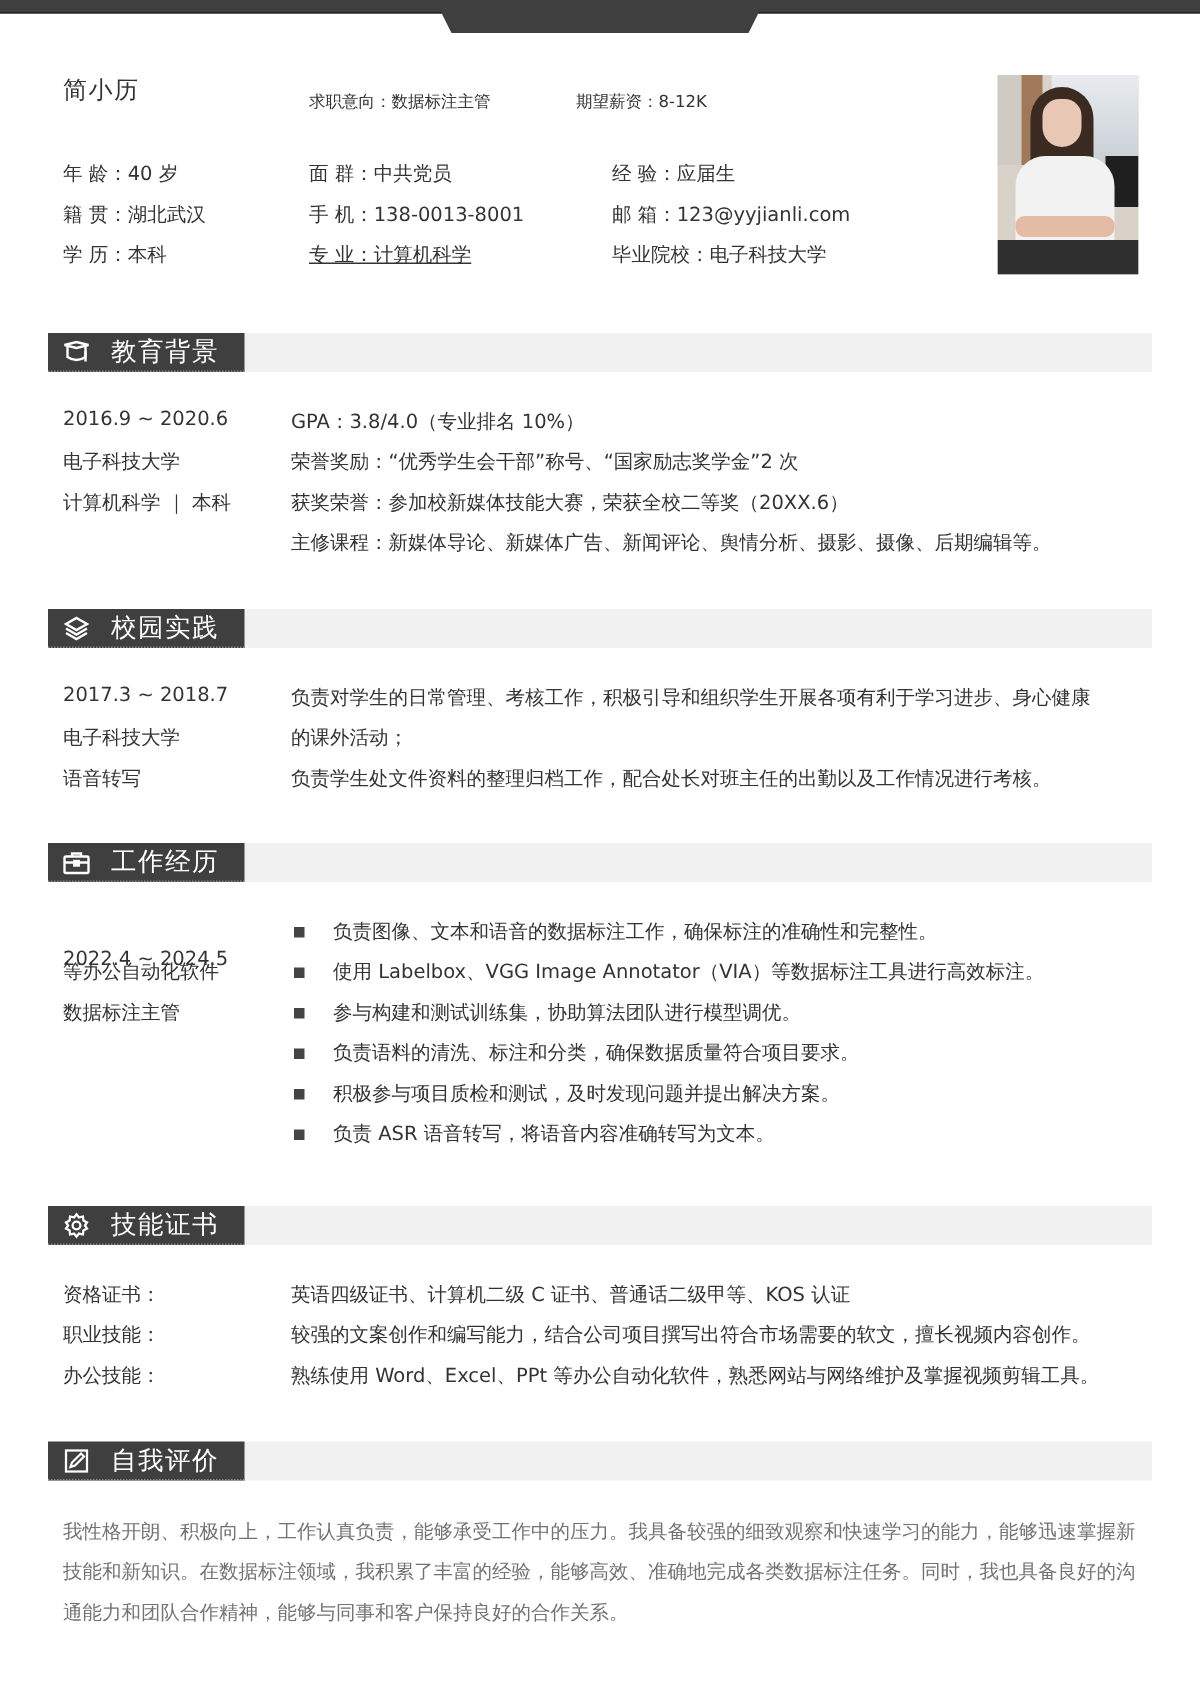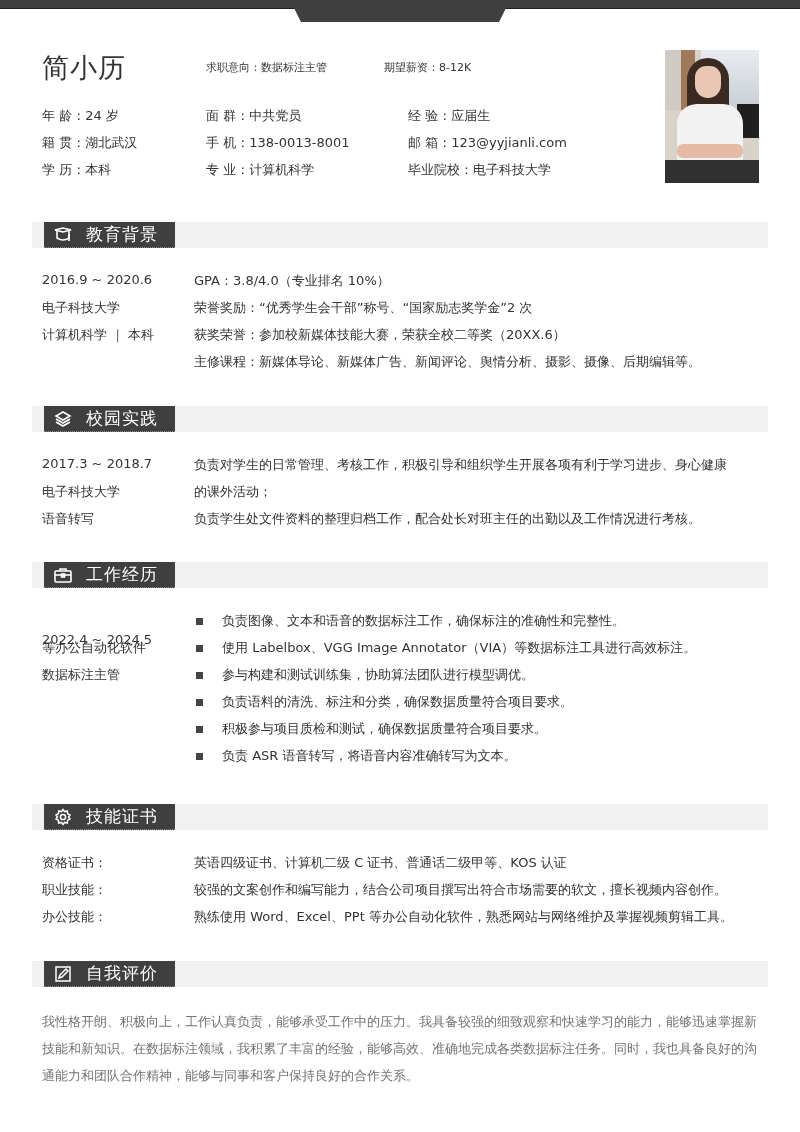"简小历" .name { font-size: 27px -> 16px }
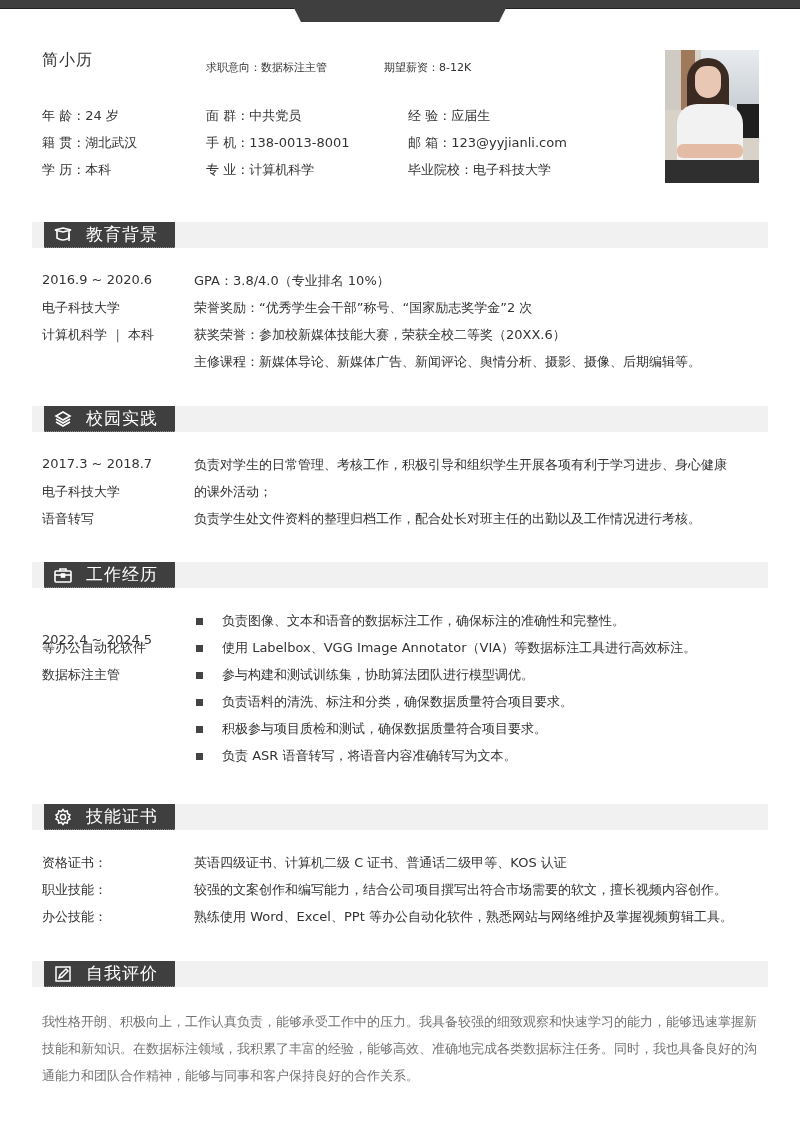"年 龄：24 岁" div.info-cell { text: 24 -> 40 }
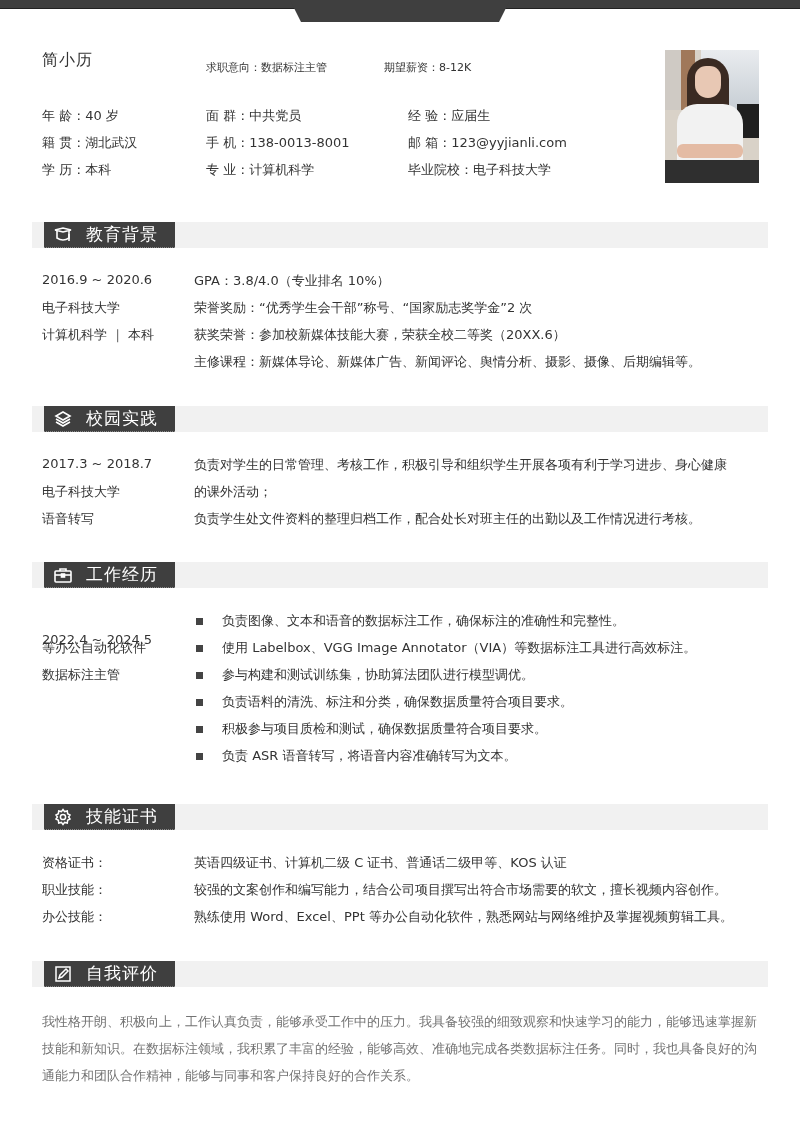"专 业：计算机科学" div.info-cell { text-decoration: none -> underline }
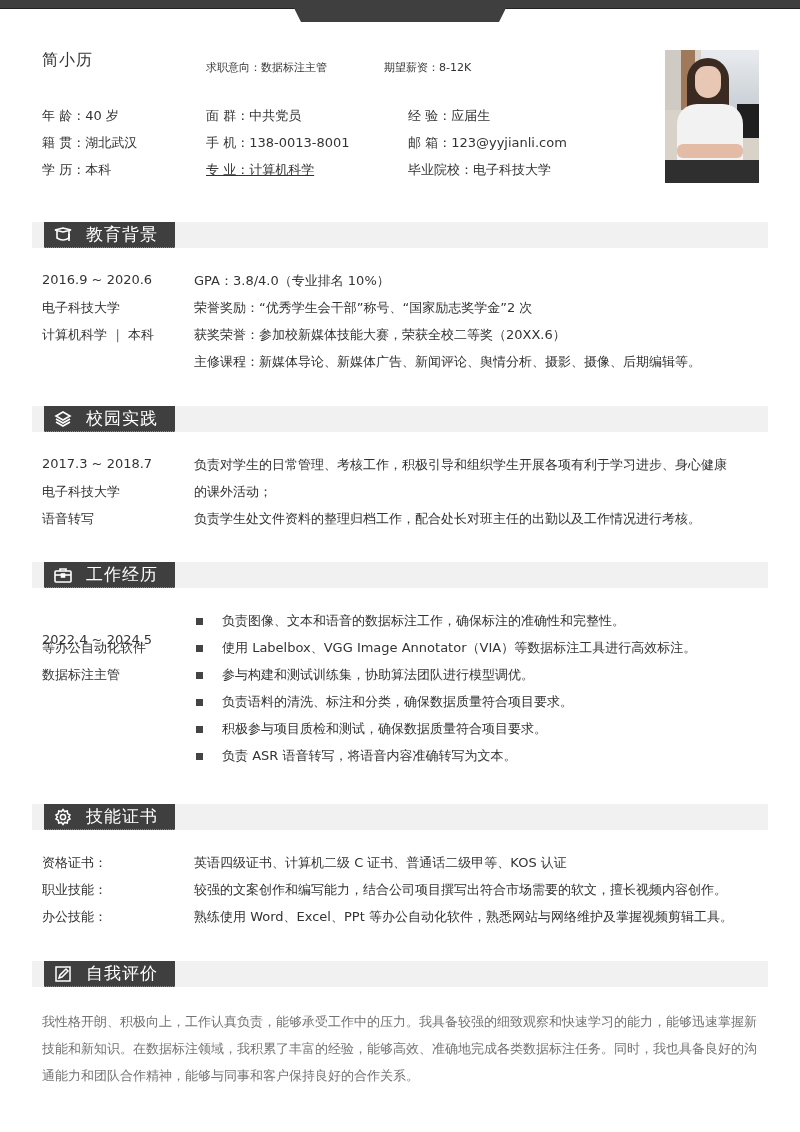"教育背景" .section-head .label-box { margin-left: 12px -> none }
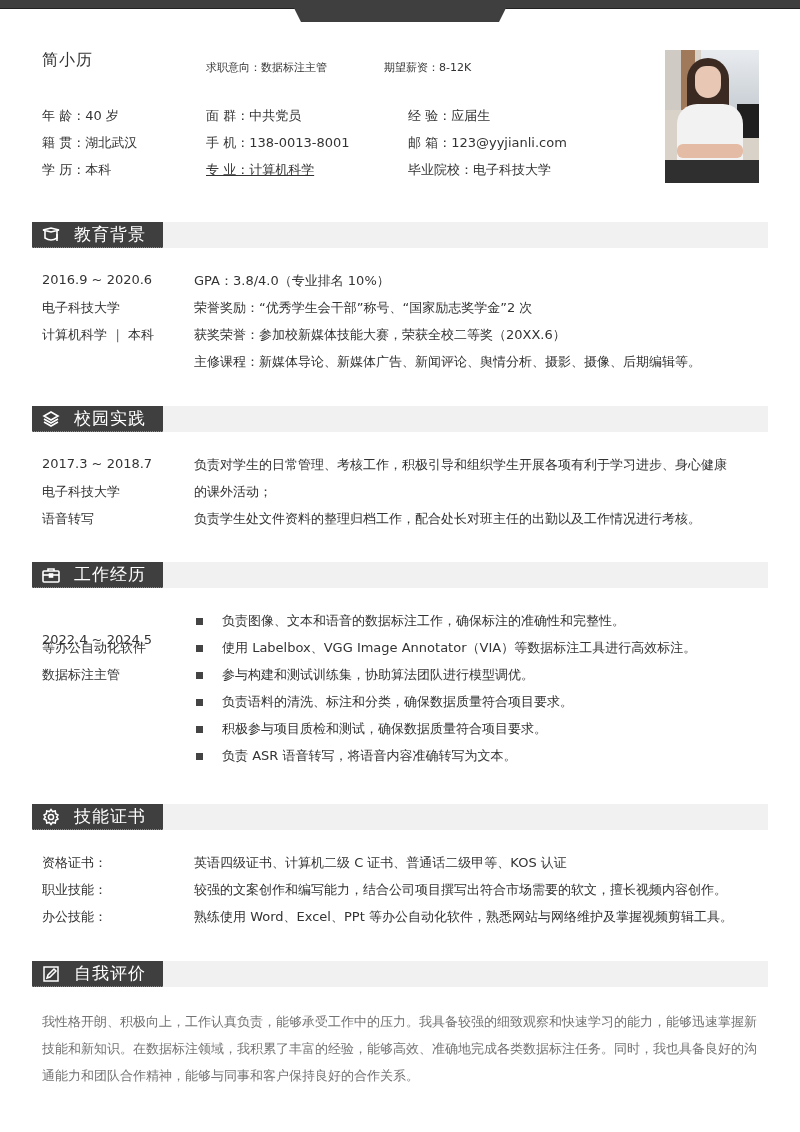"积极参与项目质检和测试，确保数据质量符合项目要求。" div.row { text: 确保数据质量符合项目要求 -> 及时发现问题并提出解决方案 }
